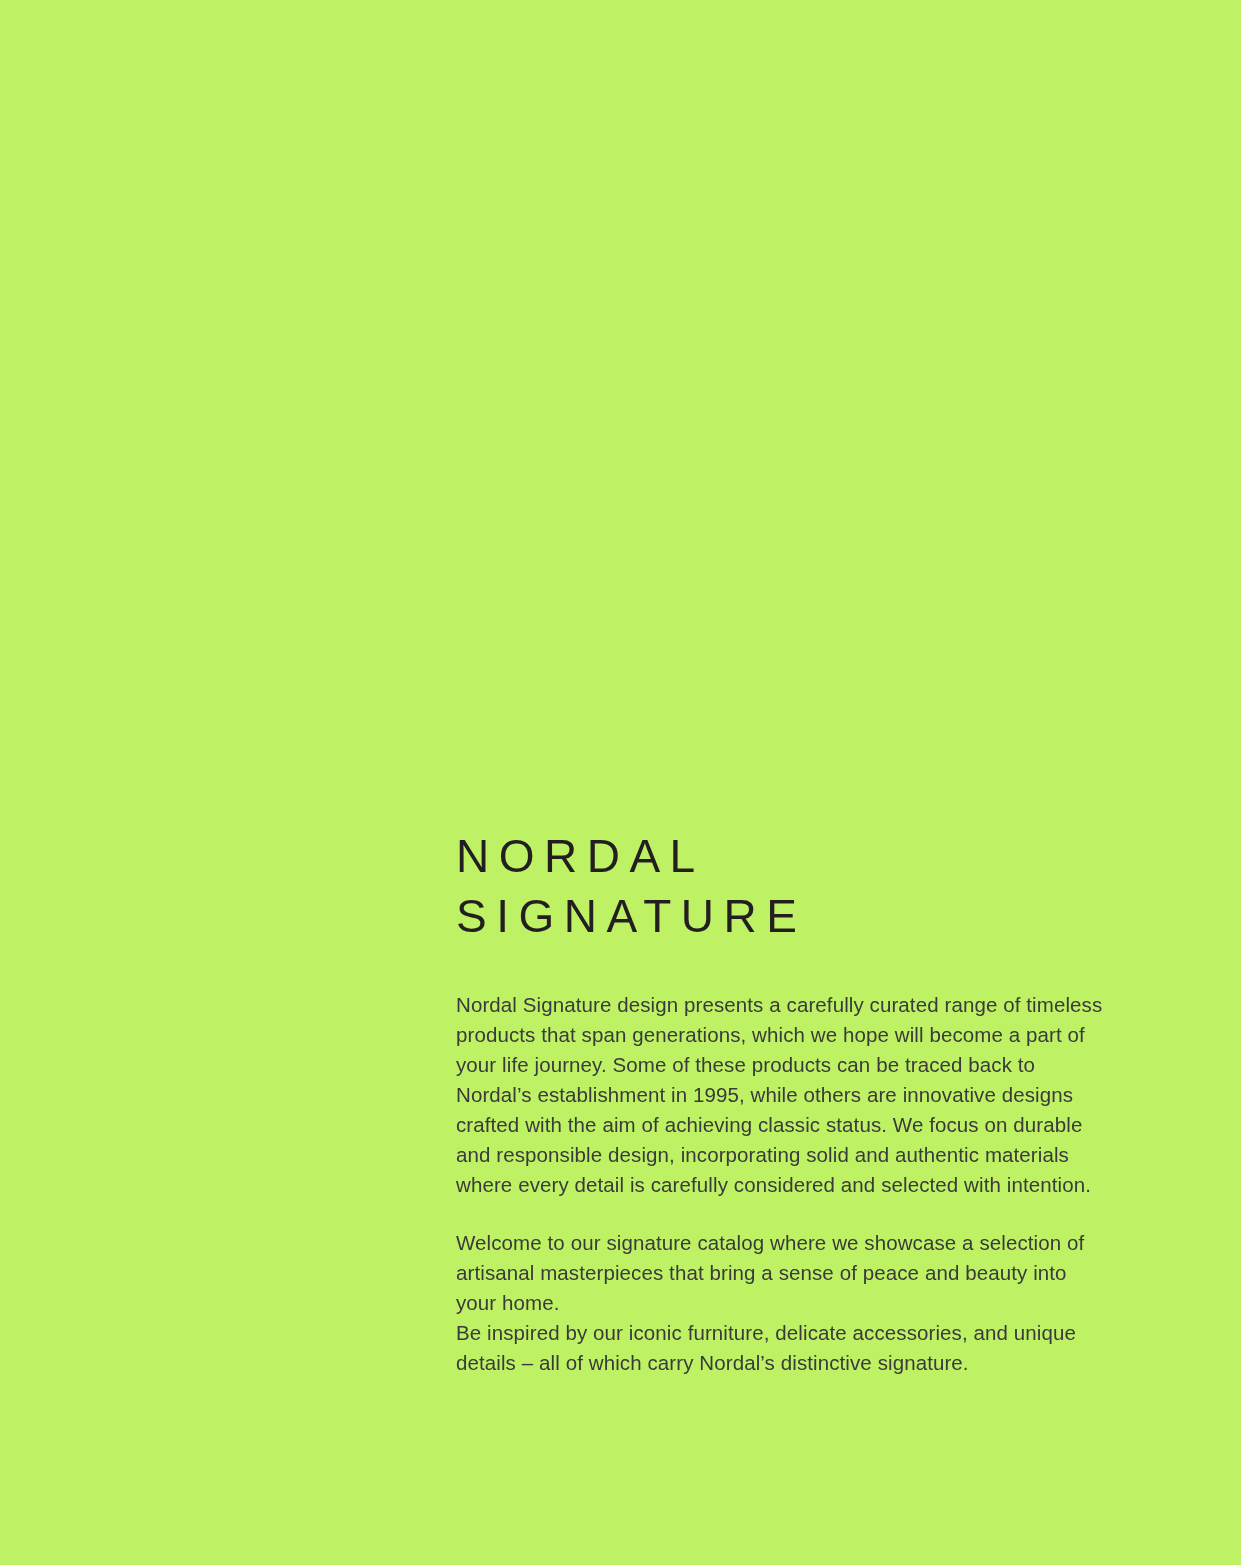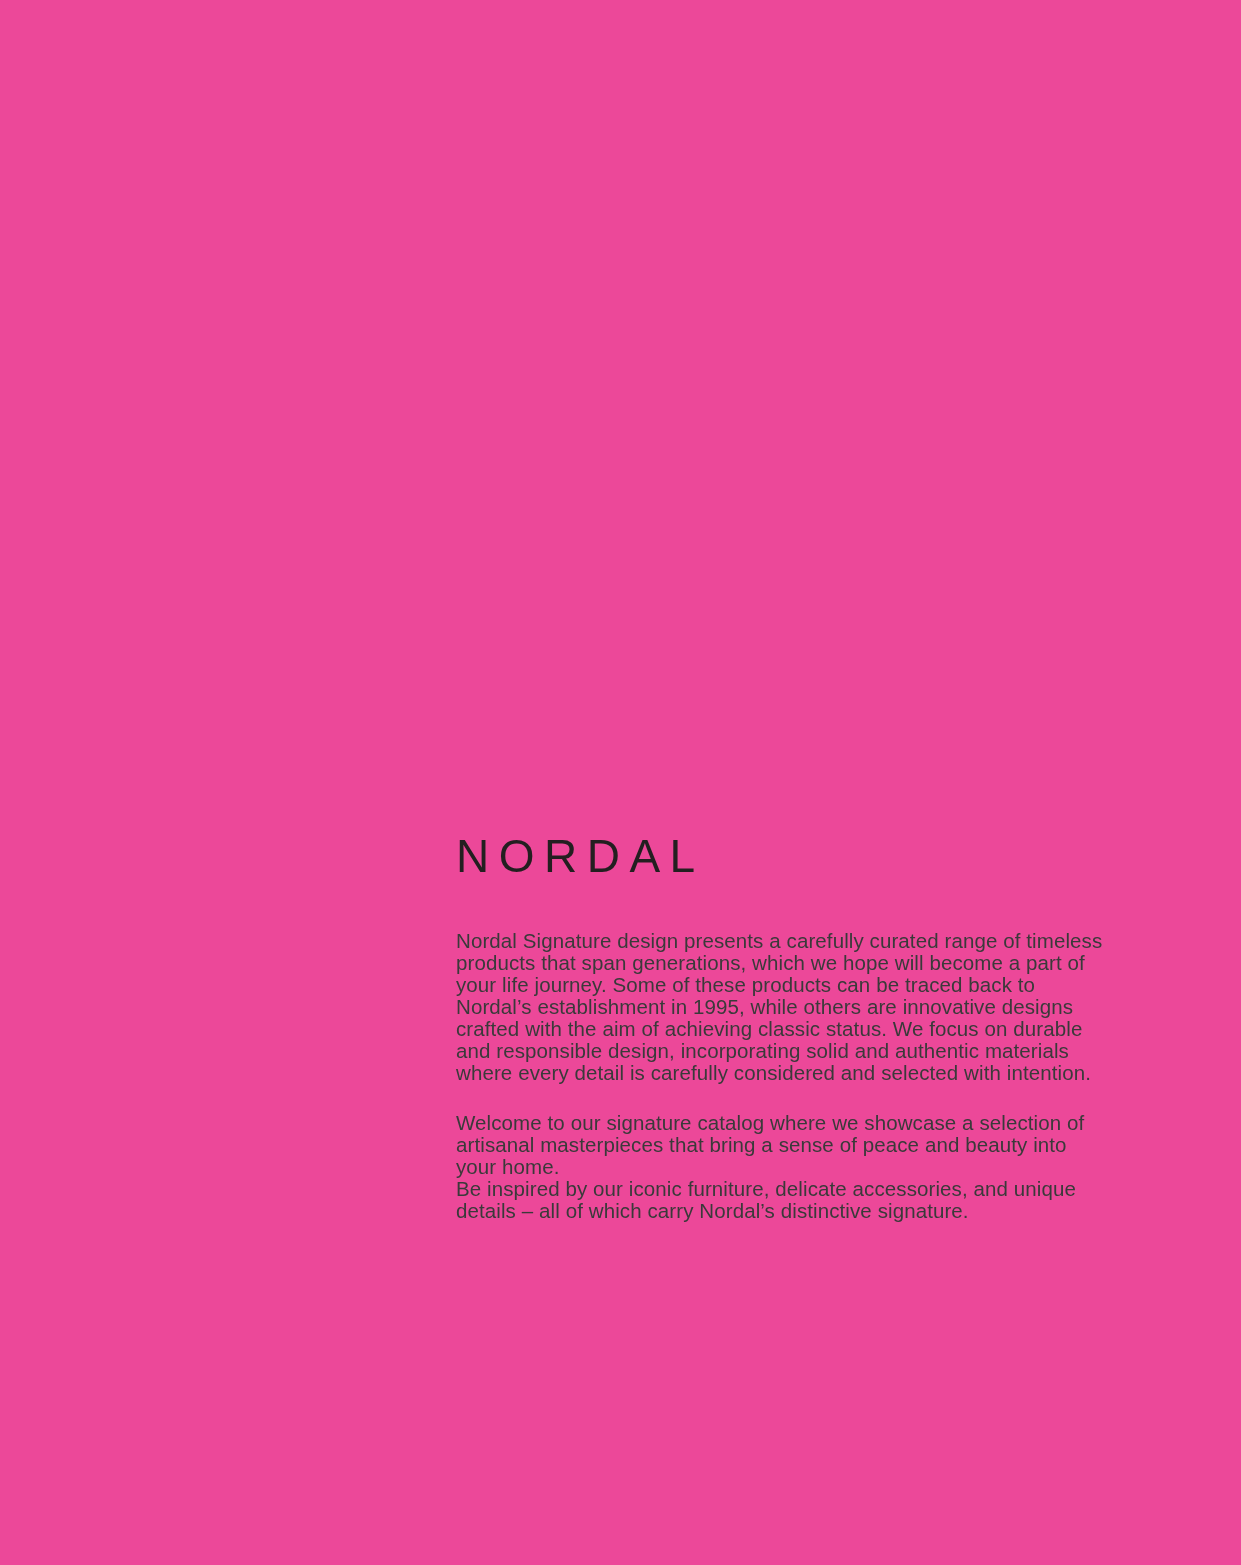"NORDAL" div.page { background: #ec4899 -> #bef264 }
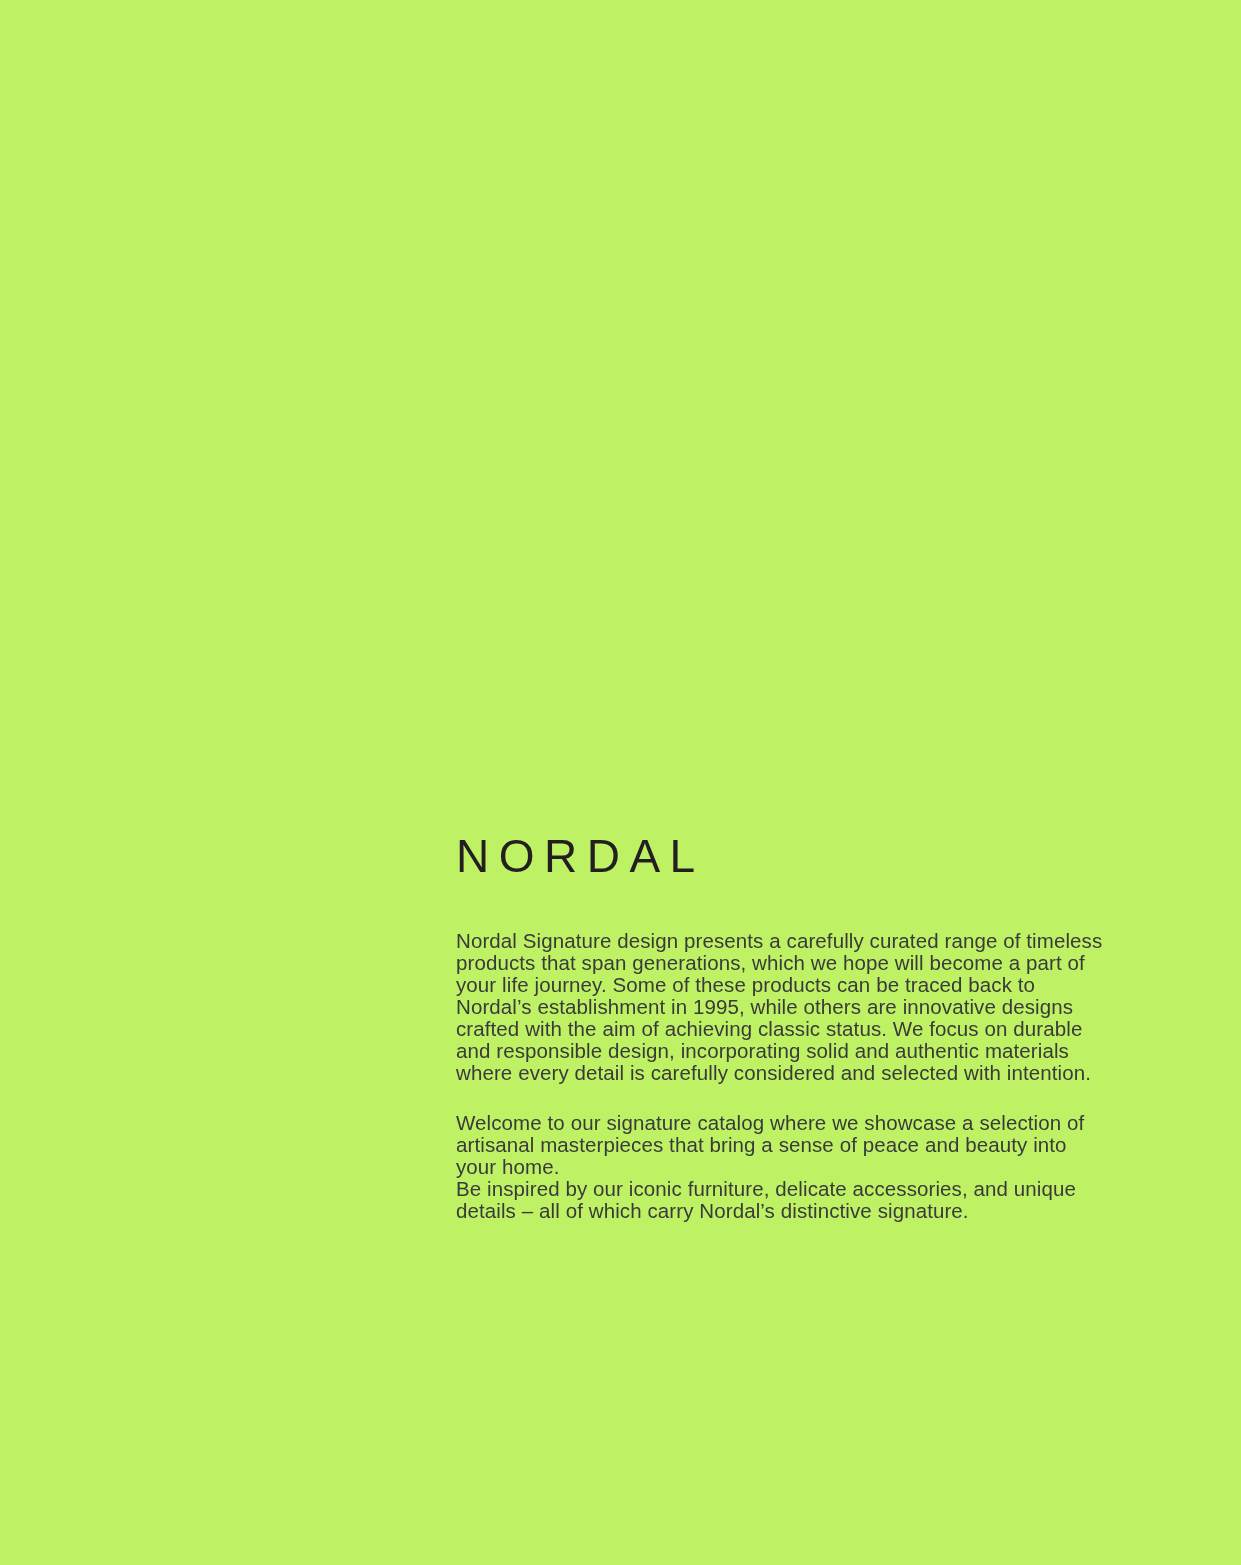"SIGNATURE" span.hl-line { html: none -> <span>SIGNATURE</span> }
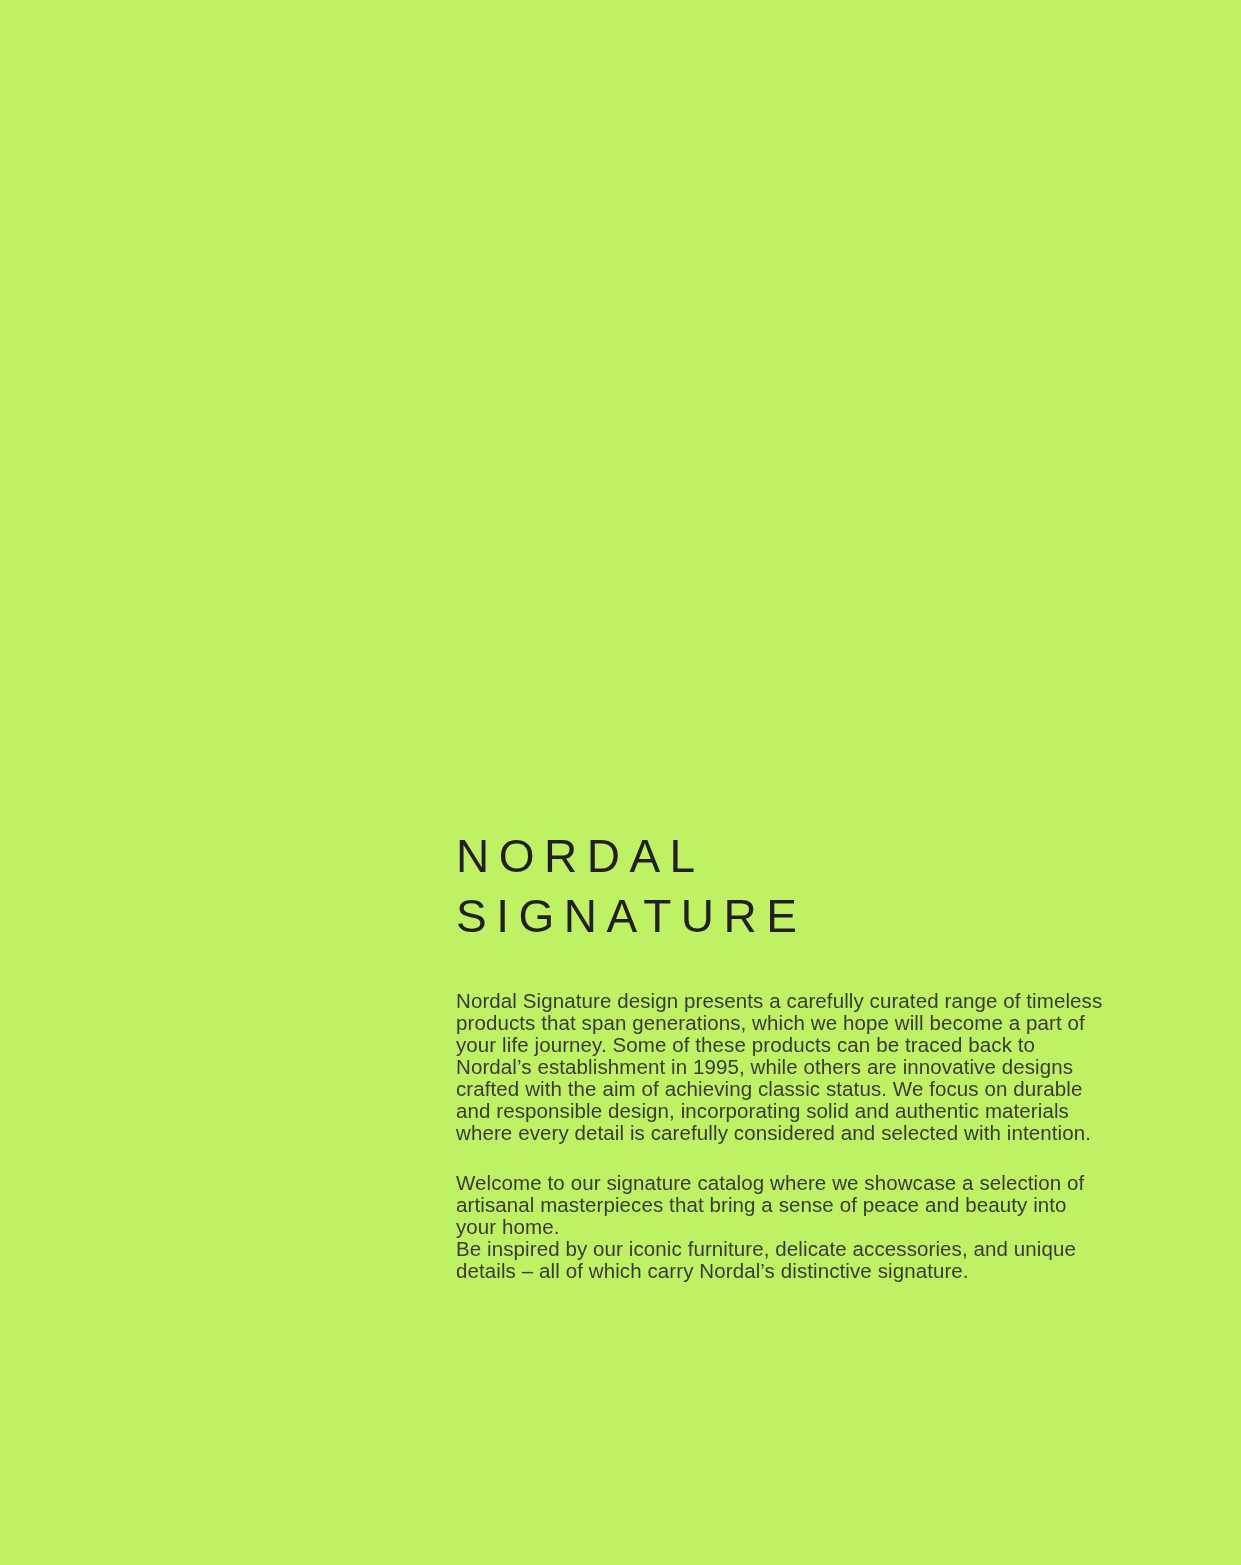"Nordal Signature design presents a" .para { line-height: 22px -> 30px }
